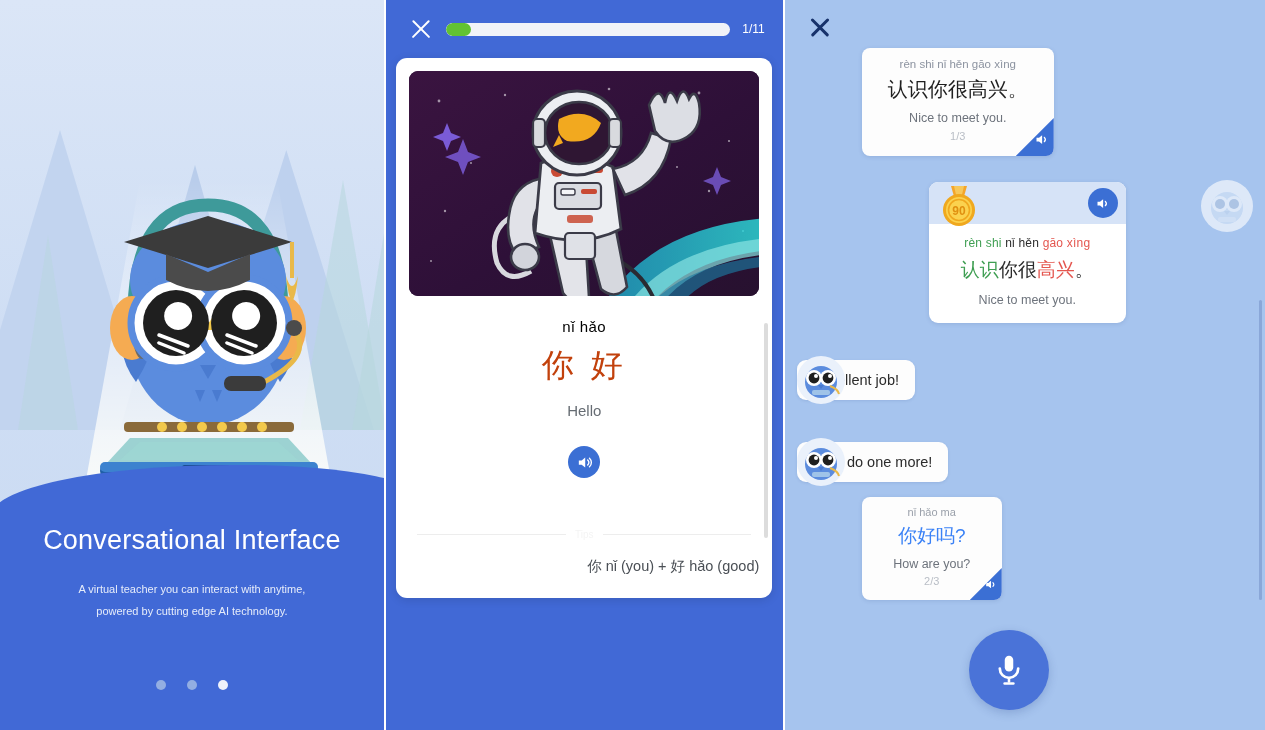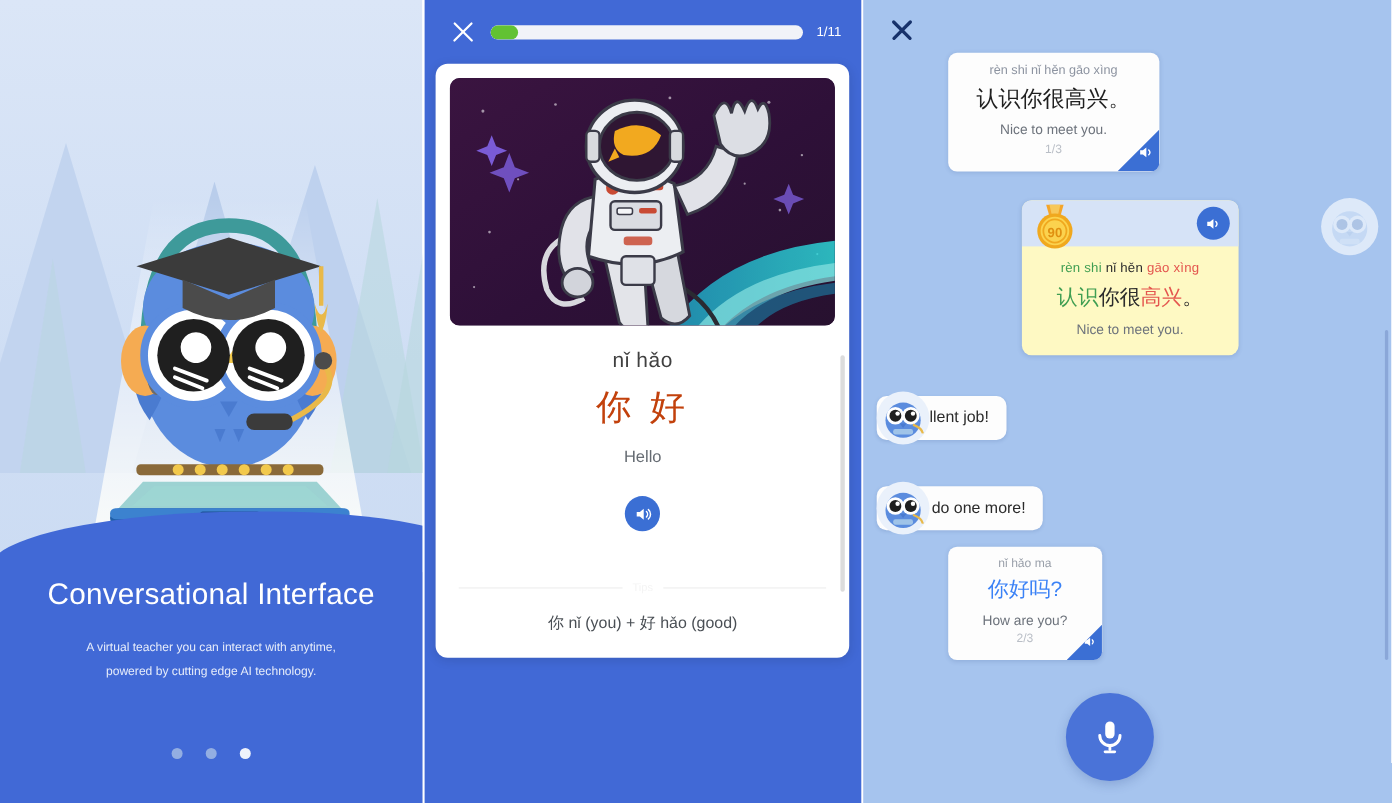"90" .b2 { background: #fef9c3 -> #ffffff }
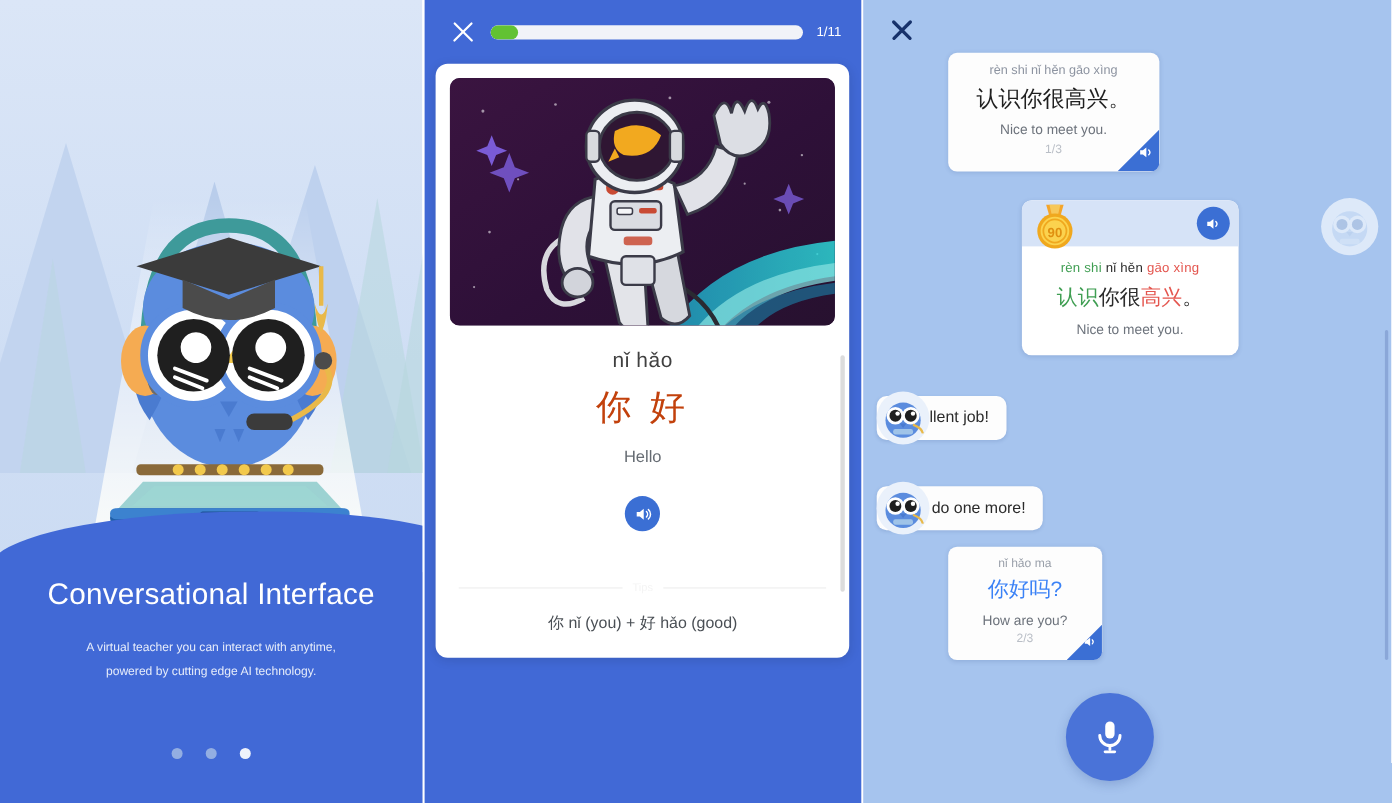"nǐ hǎo" .pinyin-main { color: #404040 -> #000000; font-size: 19px -> 15px }
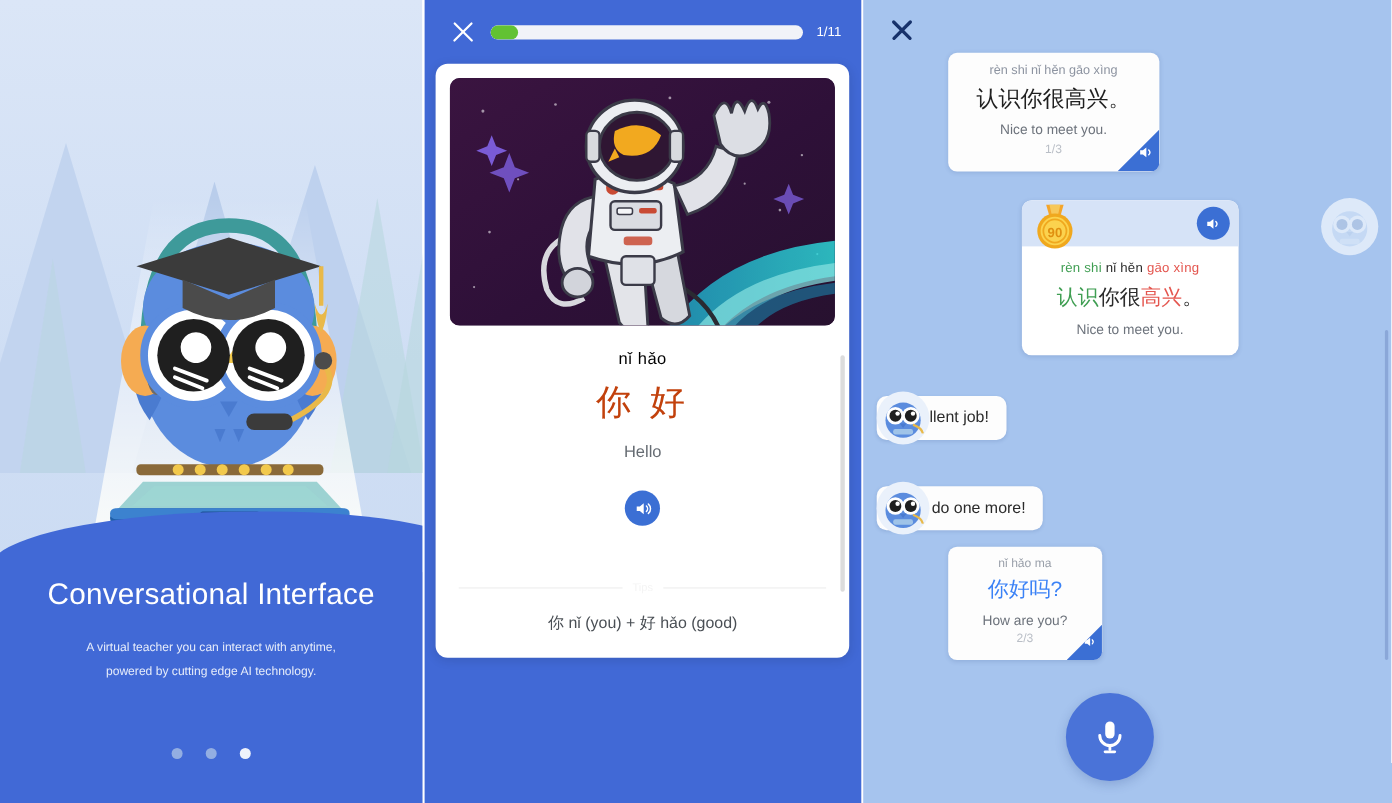"你 nǐ (you) + 好" .tips-text { text-align: center -> right }
